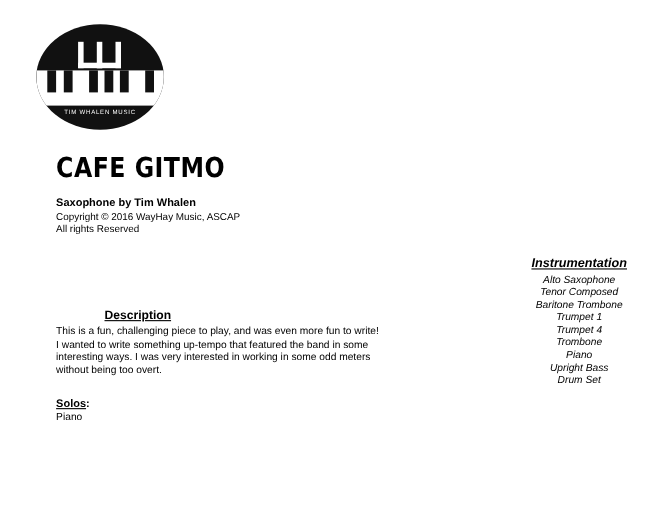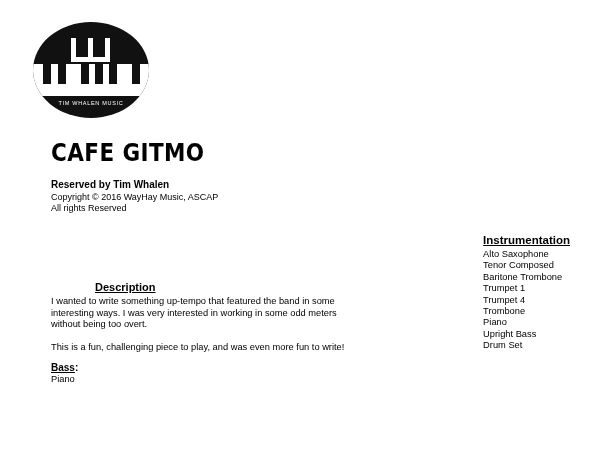"Reserved by Tim Whalen" div.composer { text: Reserved -> Saxophone }
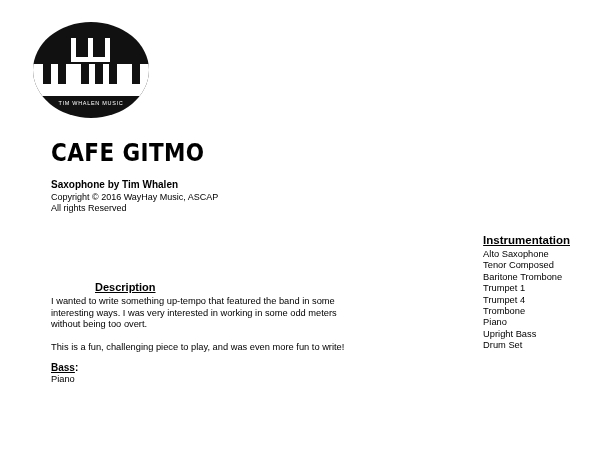"Instrumentation" .instr-block { font-style: none -> italic; text-align: left -> center }
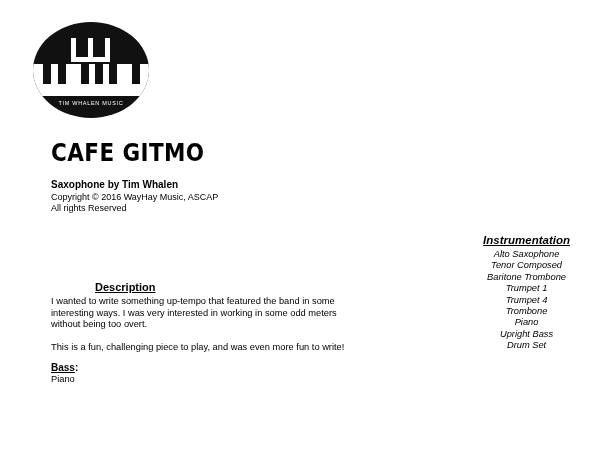"I wanted to write something" p.desc-para { order: before "This is a fun, challenging" -> after "This is a fun, challenging" }
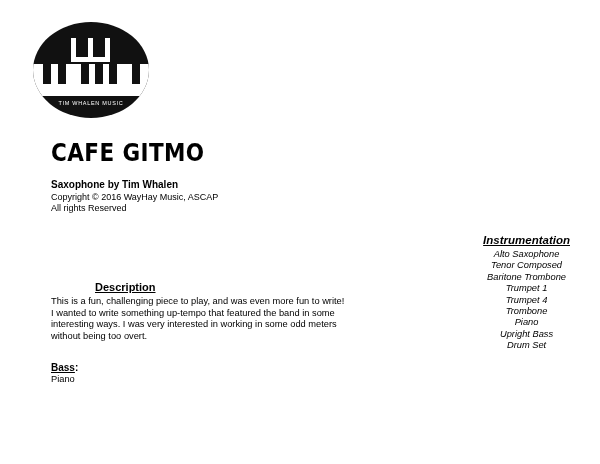"Bass" span.u { text: Bass -> Solos }
